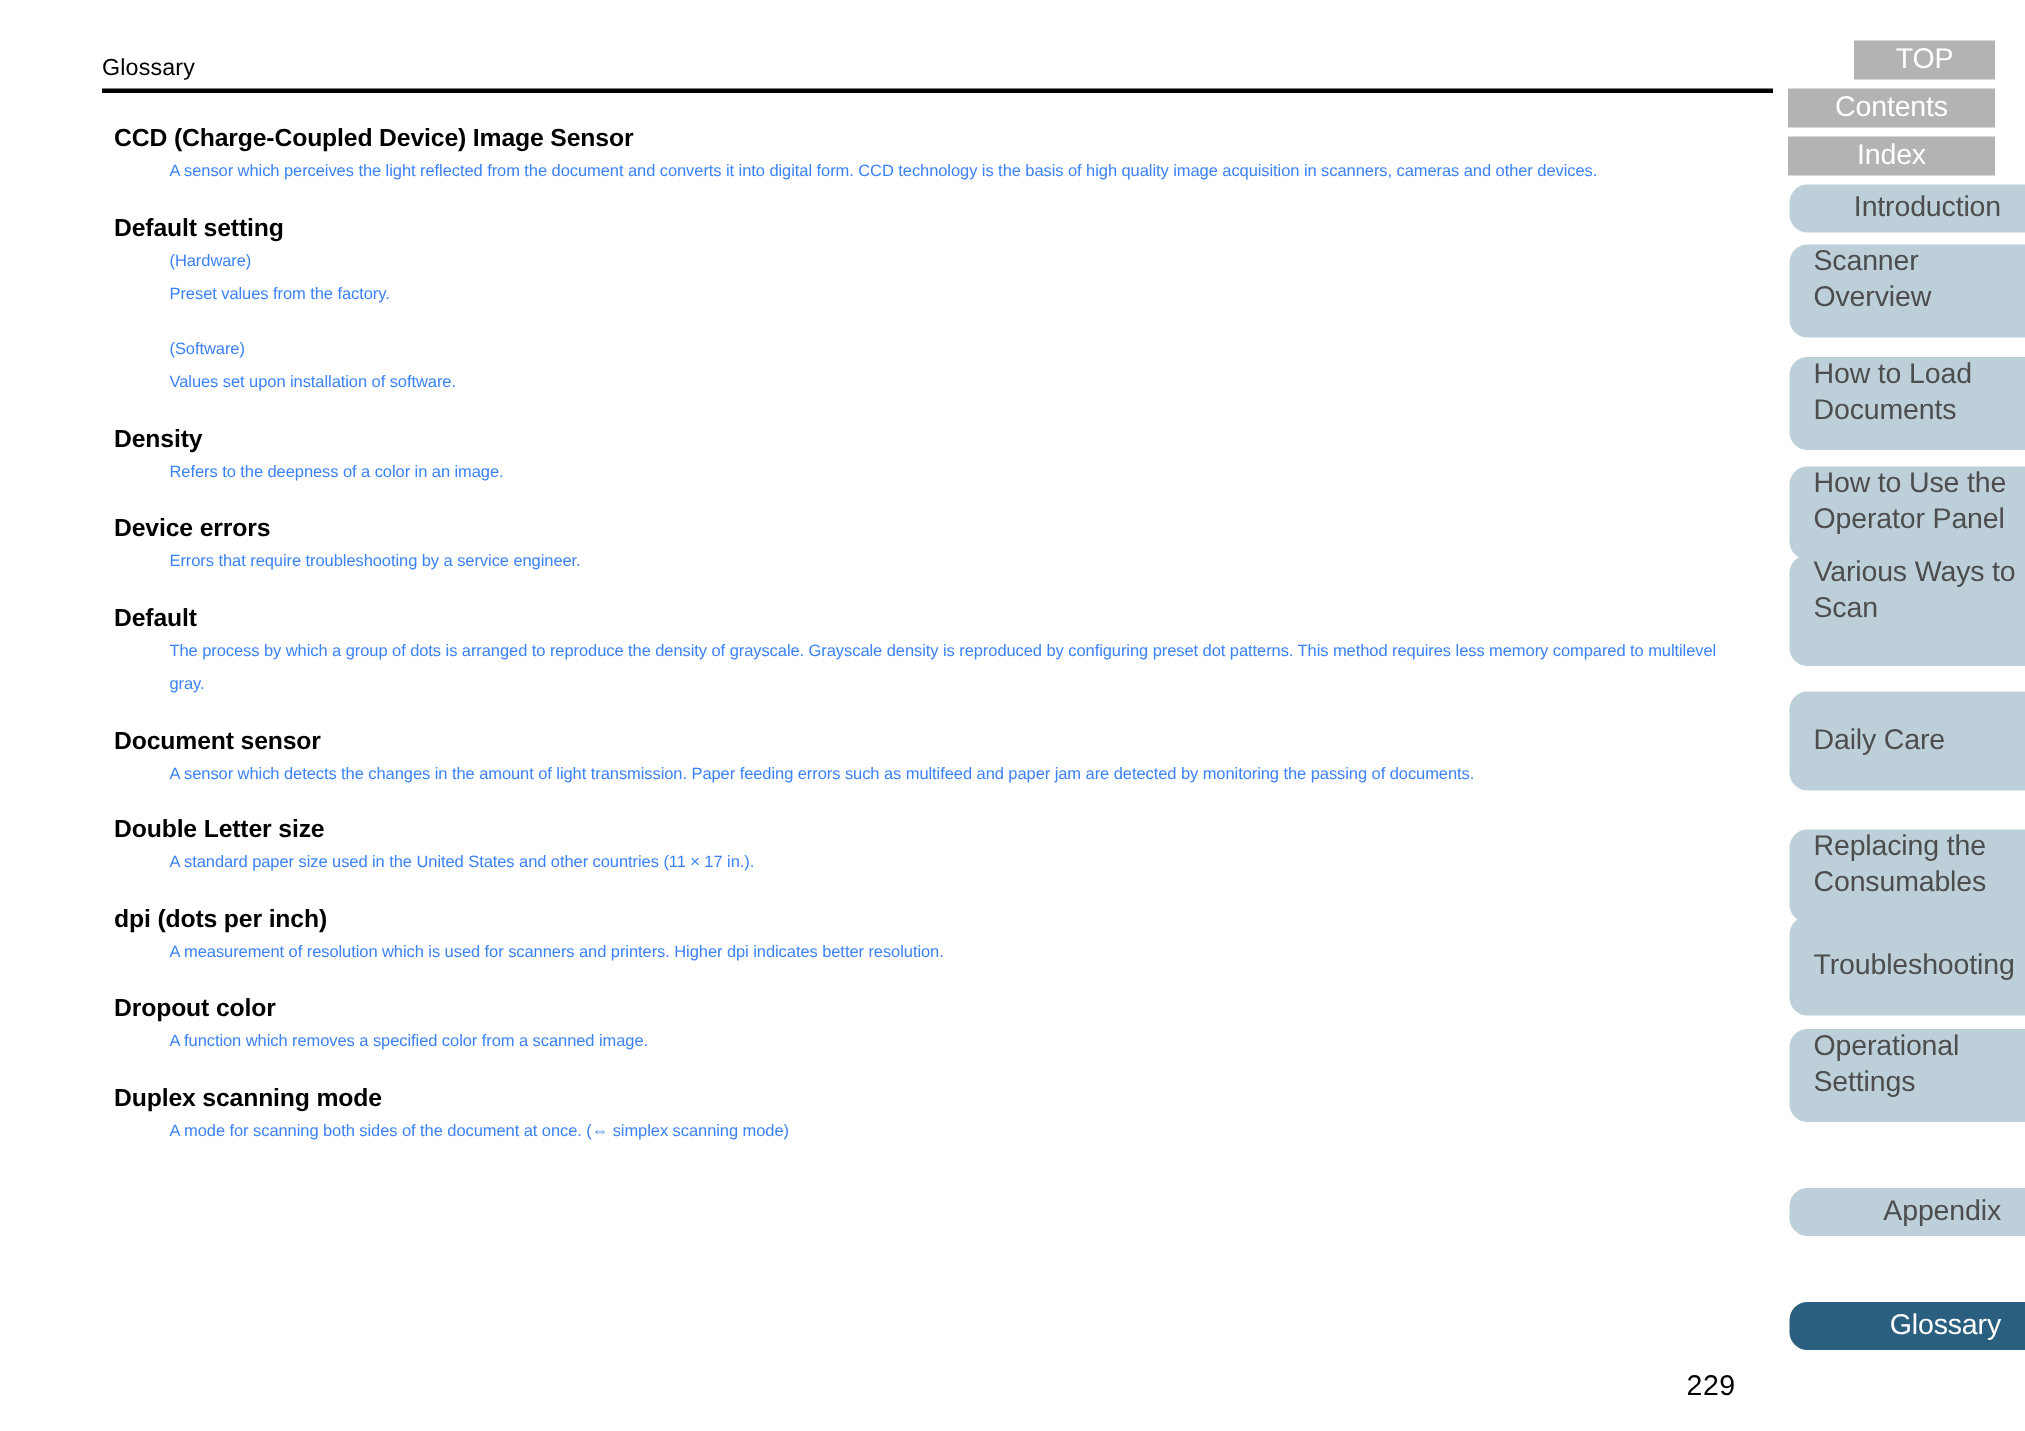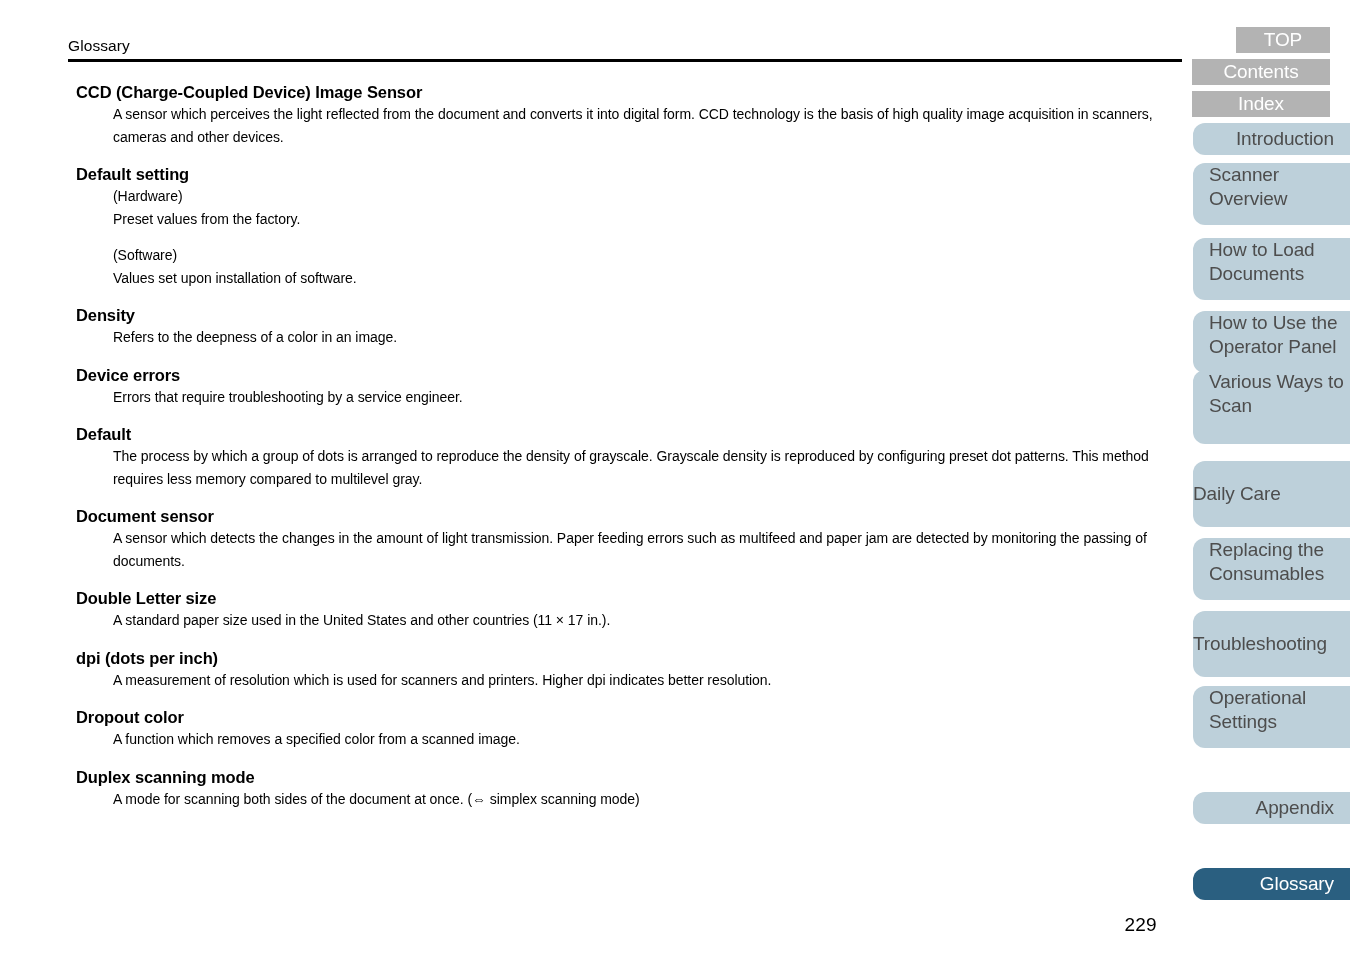"A sensor which perceives the" .entry-def { color: #000000 -> #3b82f6; font-size: 14px -> 11px }
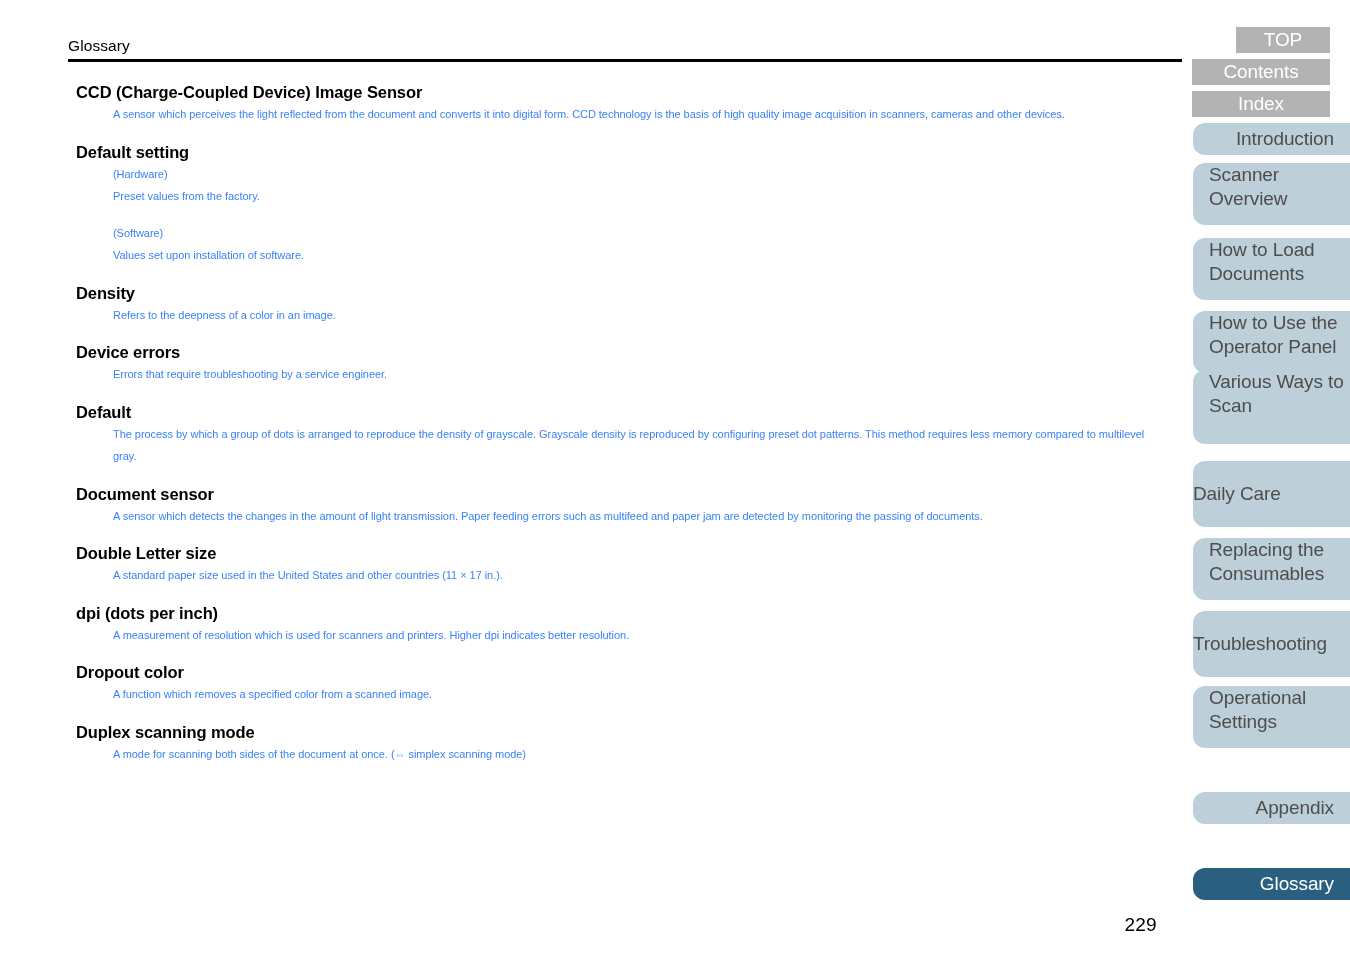"Daily Care" .tab.blue.one-line { padding-left: none -> 16px }
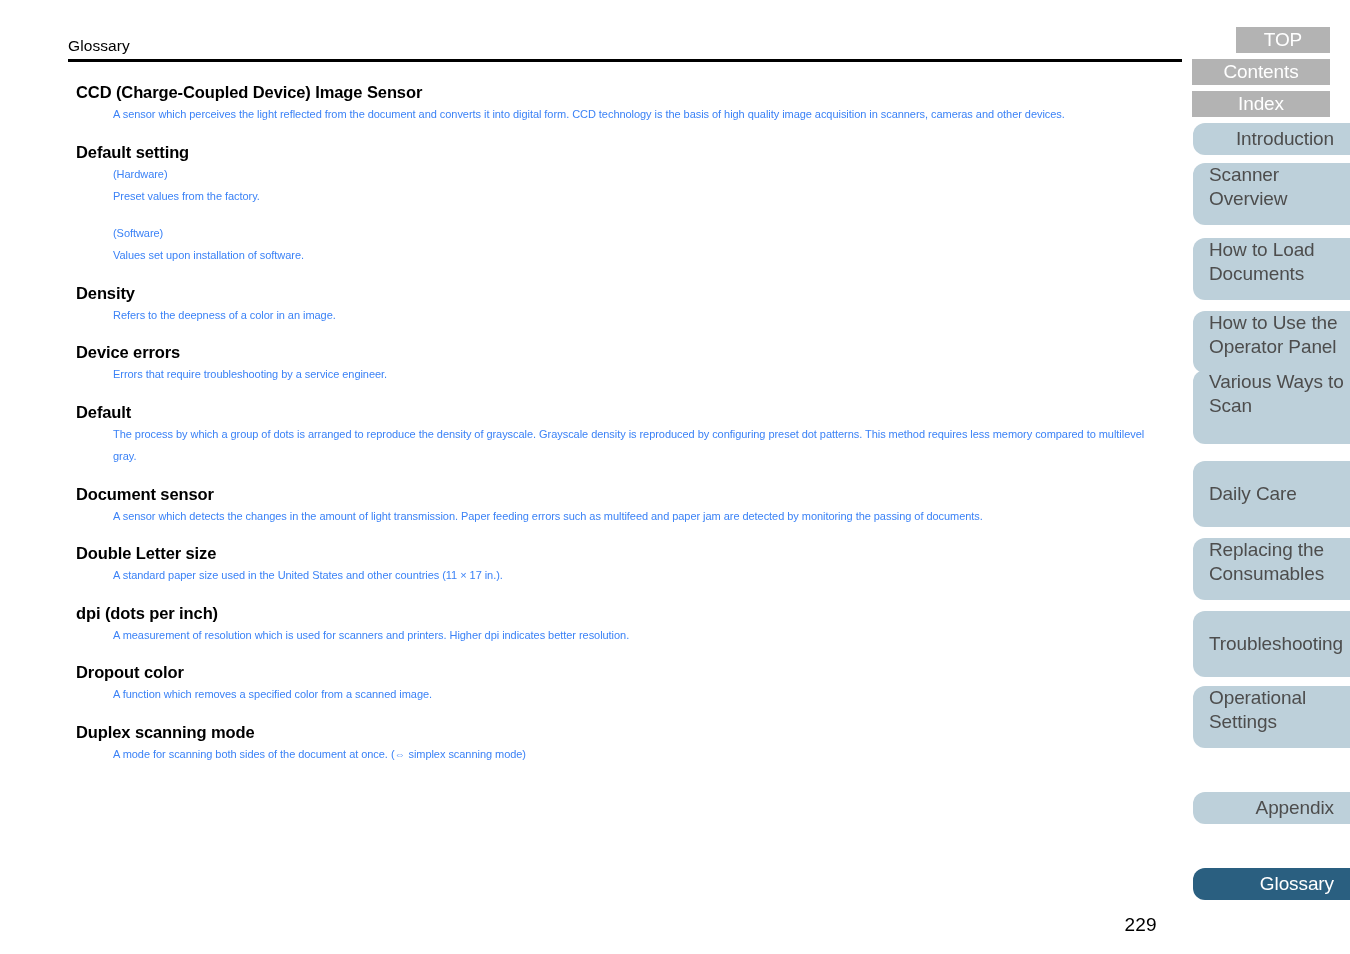"Replacing the" div.tab { top: 538px -> 553px }
